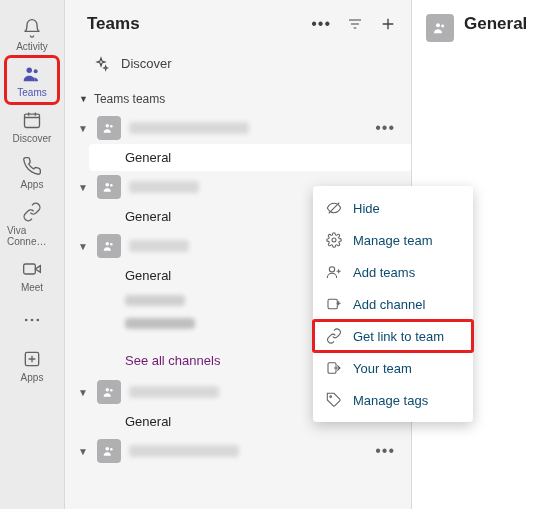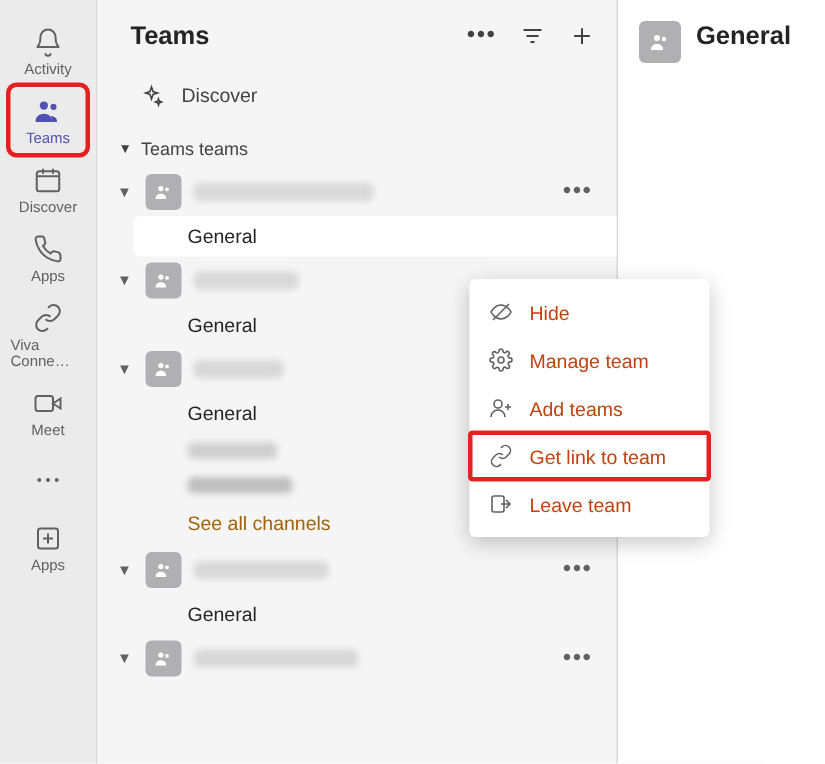"Hide" .menu-item { color: #c2410c -> #0c4a6e }
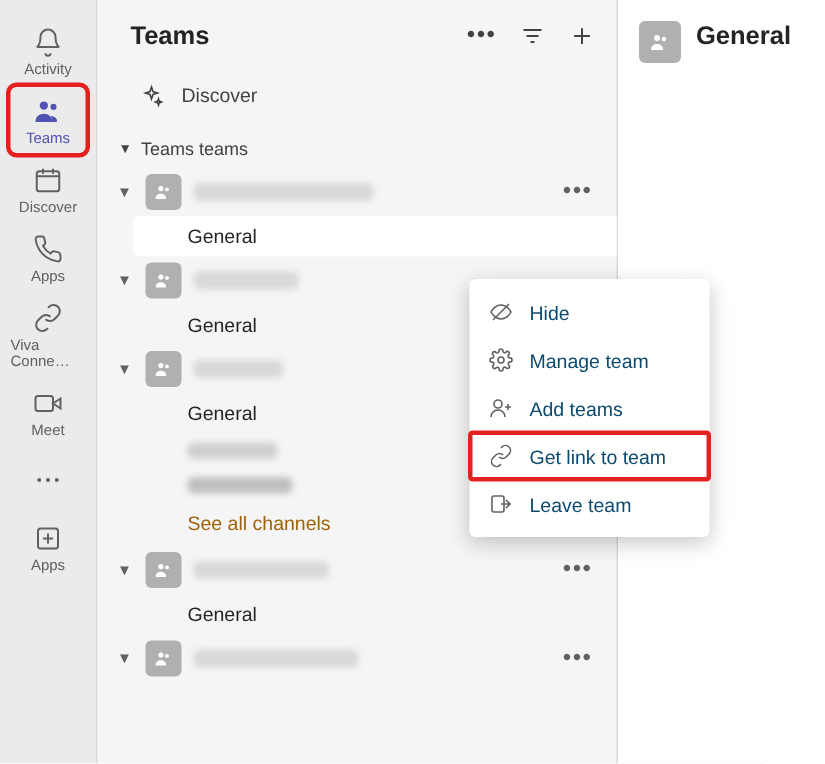"Add channel" div.menu-item { html: none -> <div> <span> <svg> <rect></rect> <path></path> </svg> </span> <span>Add channel</span> </div> }
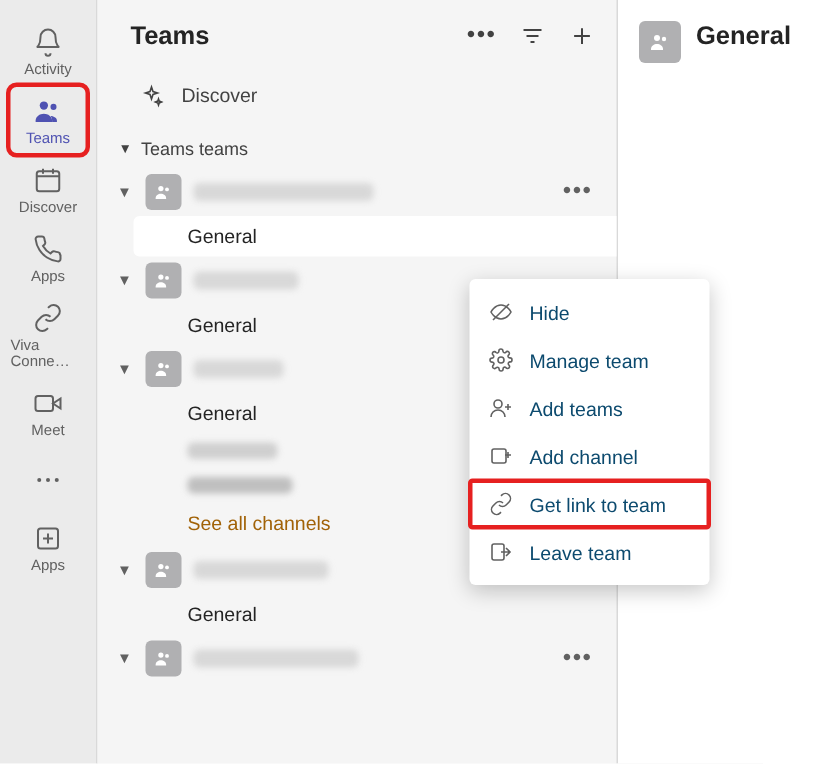"See all channels" .see-all { color: #a16207 -> #701a75; margin-top: none -> 12px }
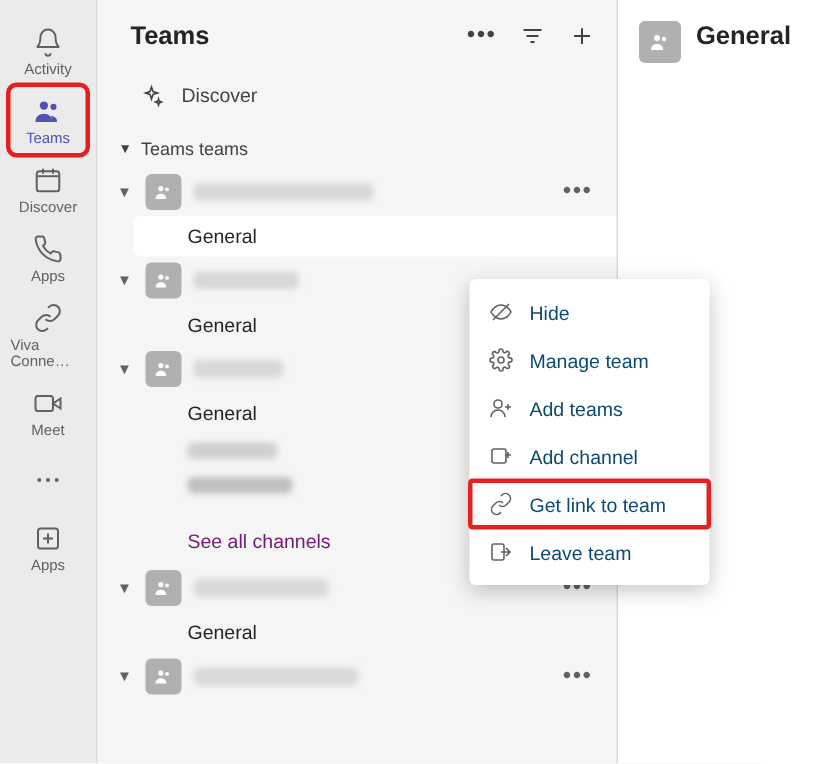"Leave team" span { text: Leave -> Your }
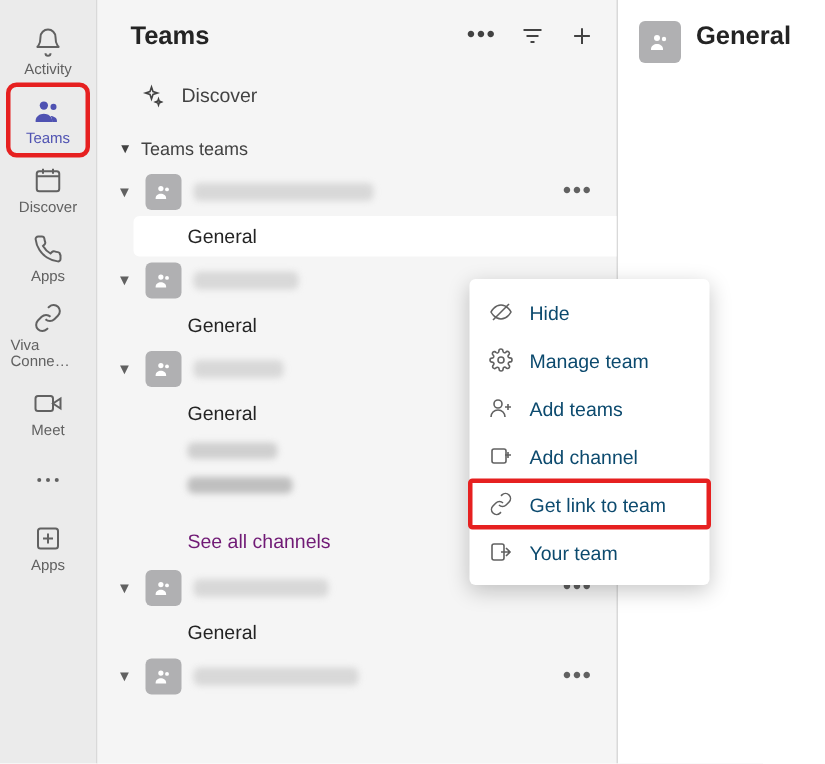"Manage tags" div.menu-item { html: none -> <div> <span> <svg> <path></path> <circle></circle> </svg> </span> <span>Manage tags</span> </div> }
